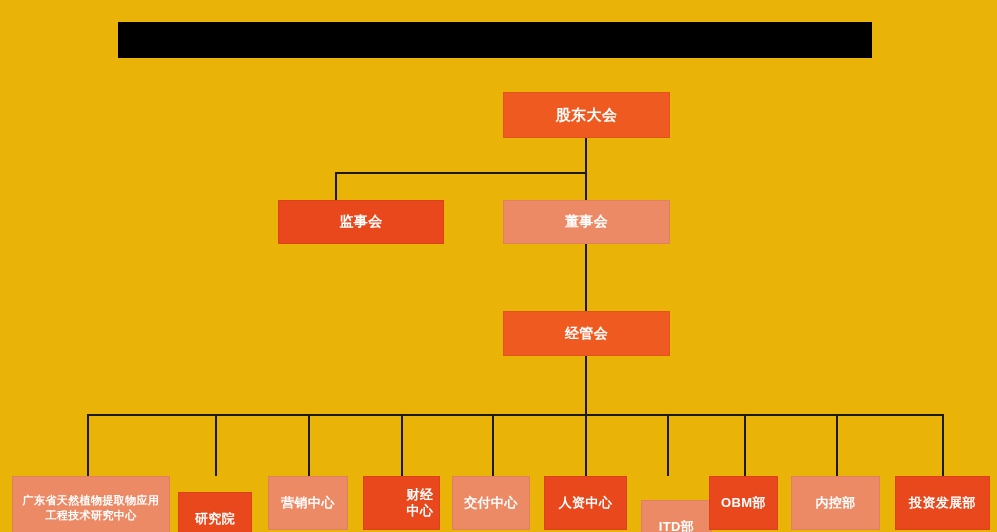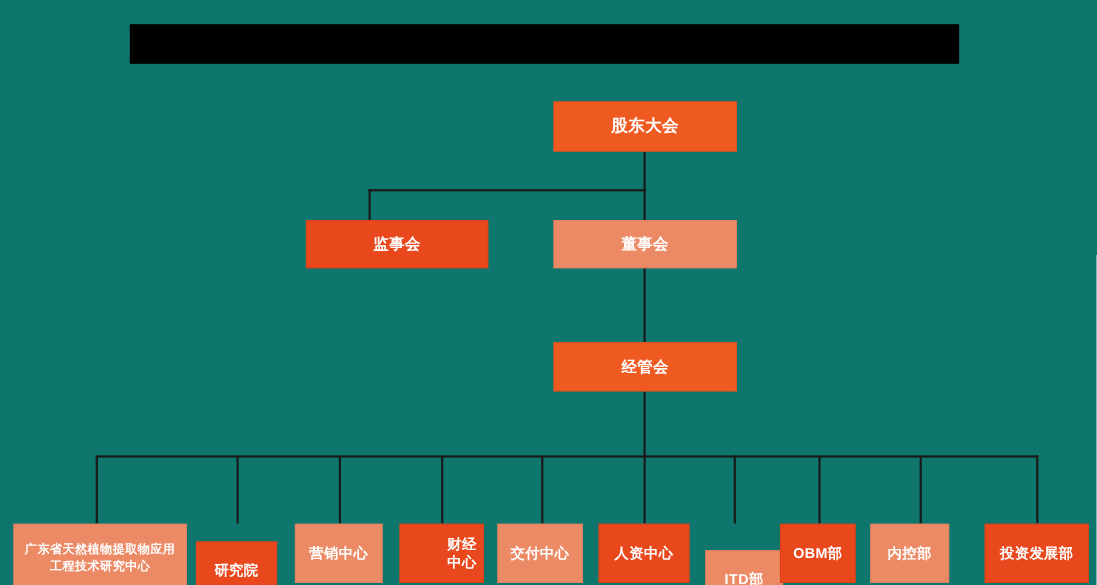"股东大会" #chart-canvas { background: #0f766e -> #eab308 }
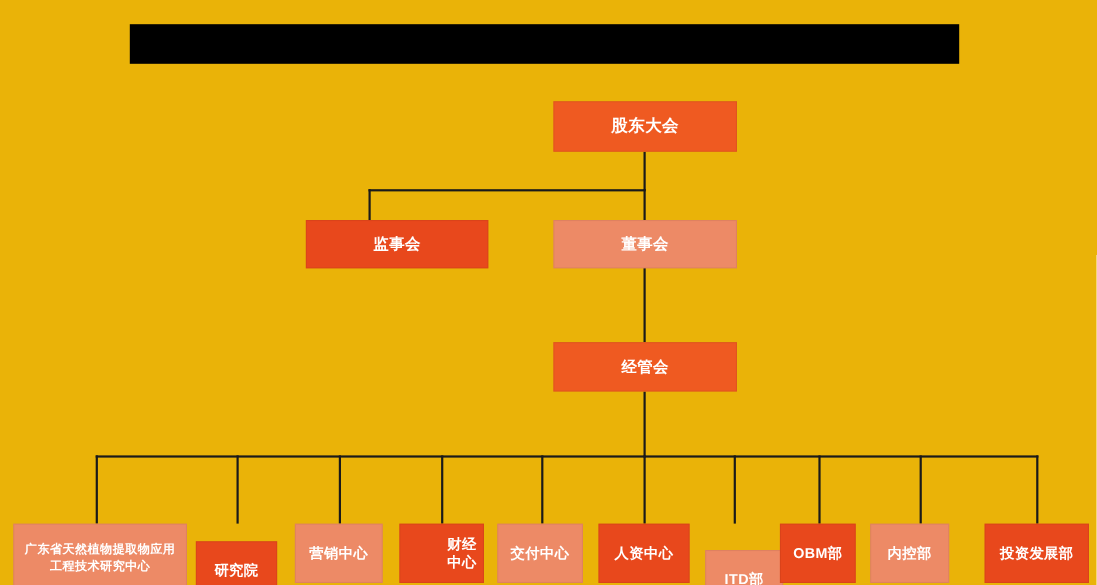"内控部" div.node { width: 72px -> 89px }
